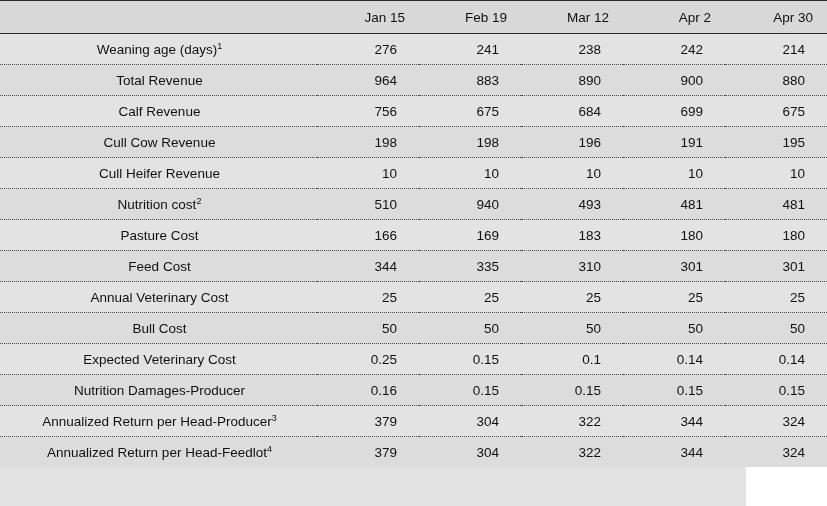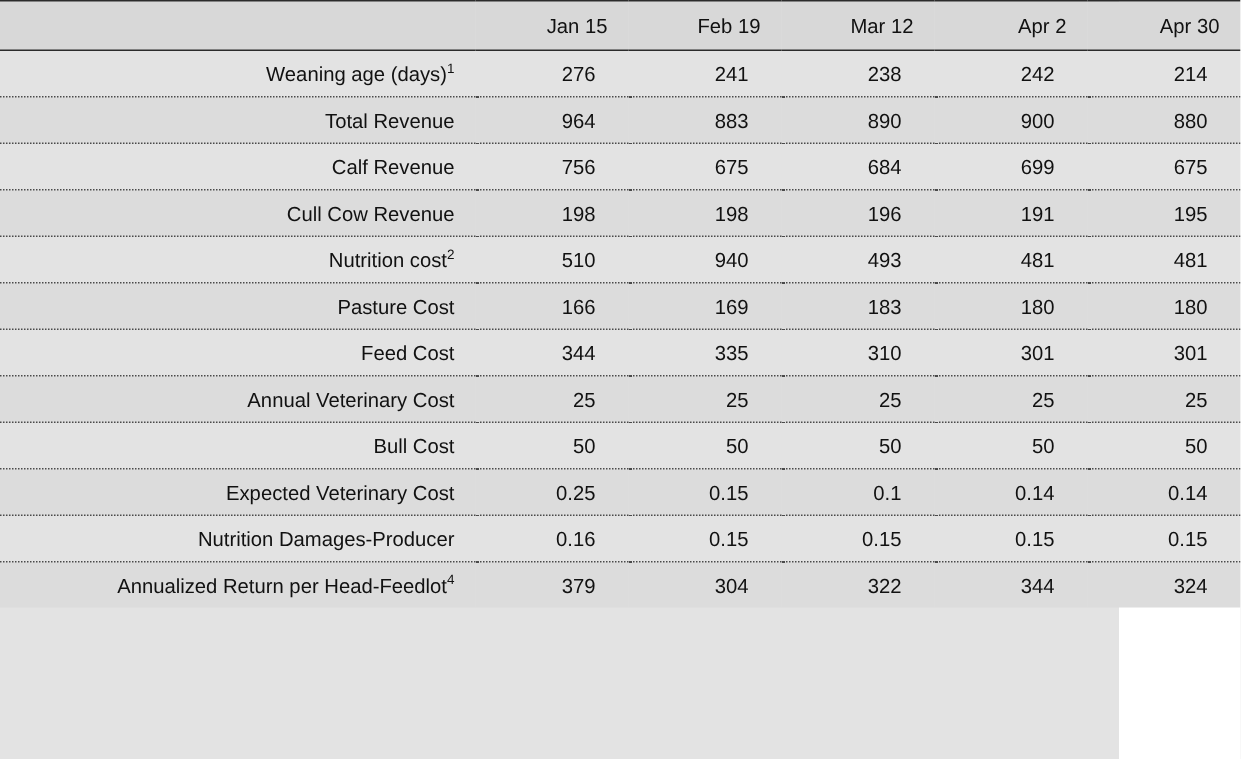"Weaning age (days)1" tbody td.label-cell { text-align: right -> center }
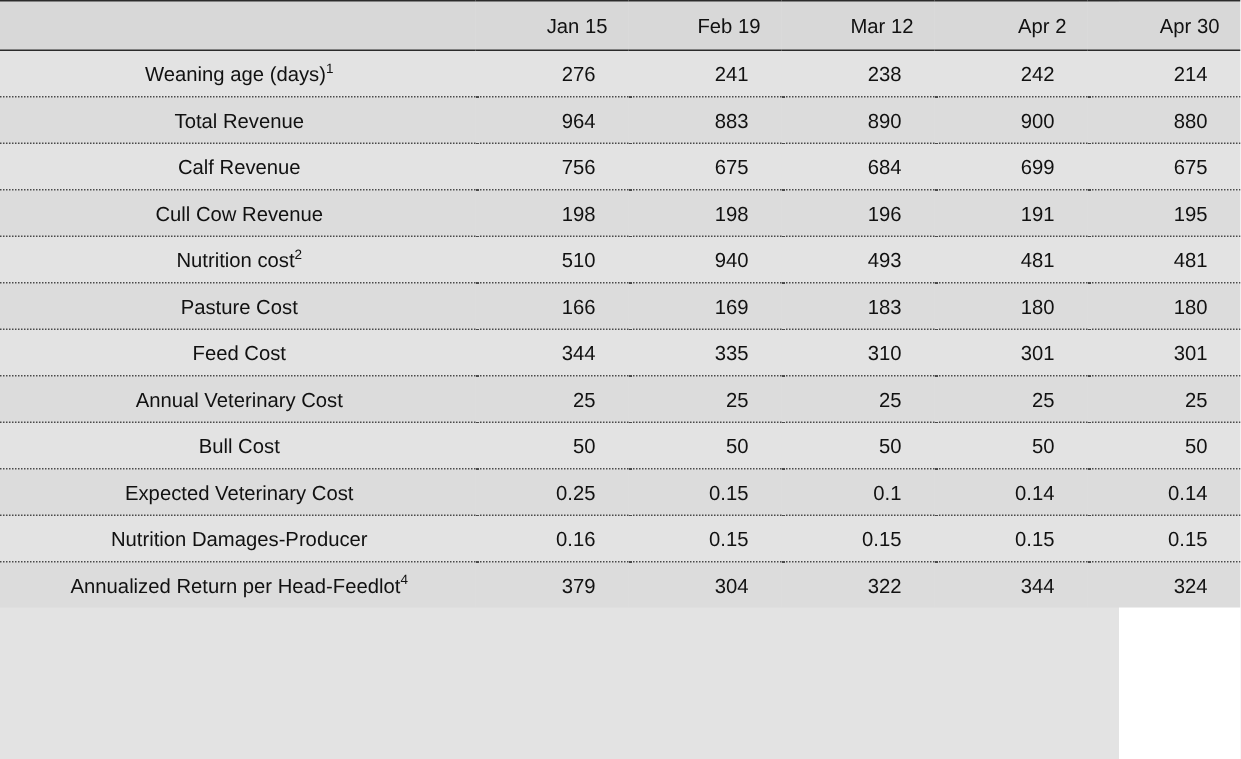"Cull Heifer Revenue" tr { html: none -> <tr> <td><span>Cull Heifer Revenue</span><sup></sup></td> <td>10</td> <td>10</td> <td>10</td> <td>10</td> <td>10</td> </tr> }
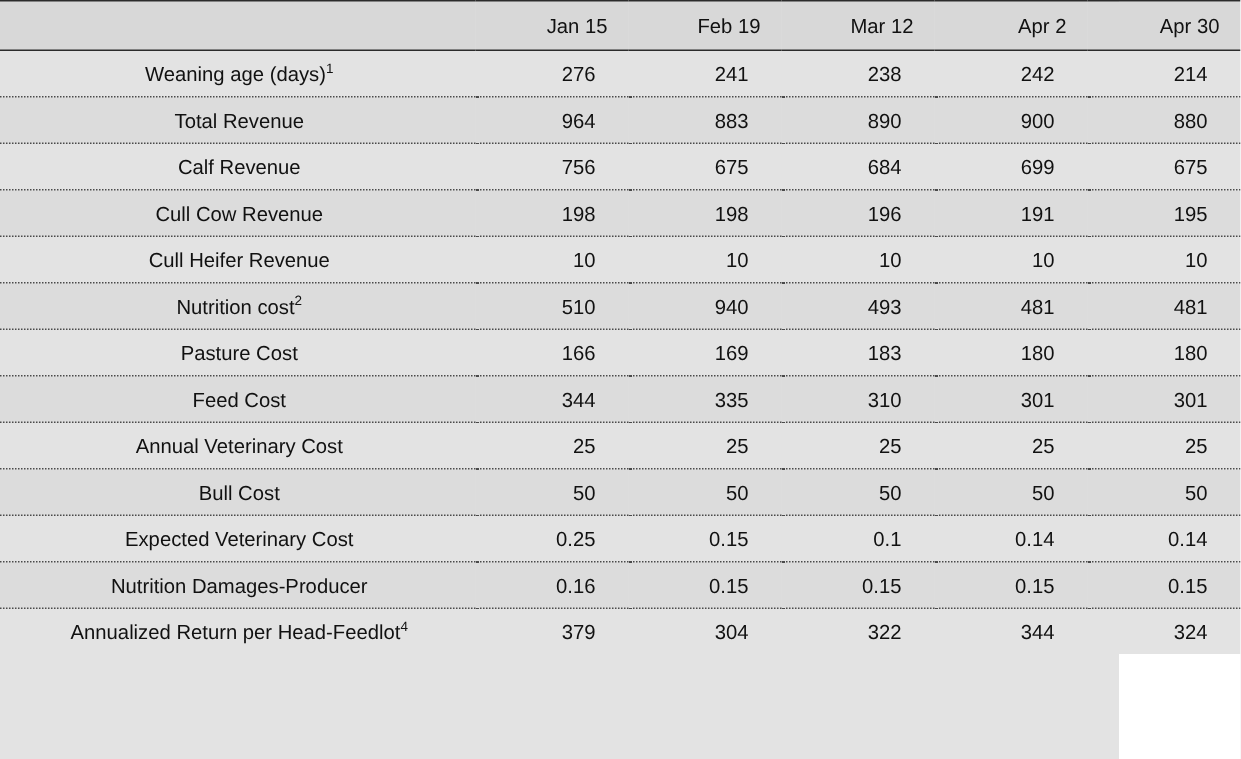"Annualized Return per Head-Producer3" tr { html: none -> <tr> <td><span>Annualized Return per Head-Producer</span><sup>3</sup></td> <td>379</td> <td>304</td> <td>322</td> <td>344</td> <td>324</td> </tr> }
